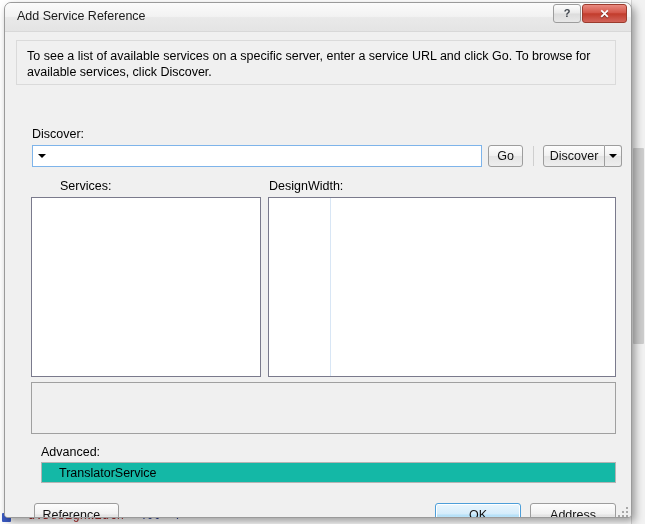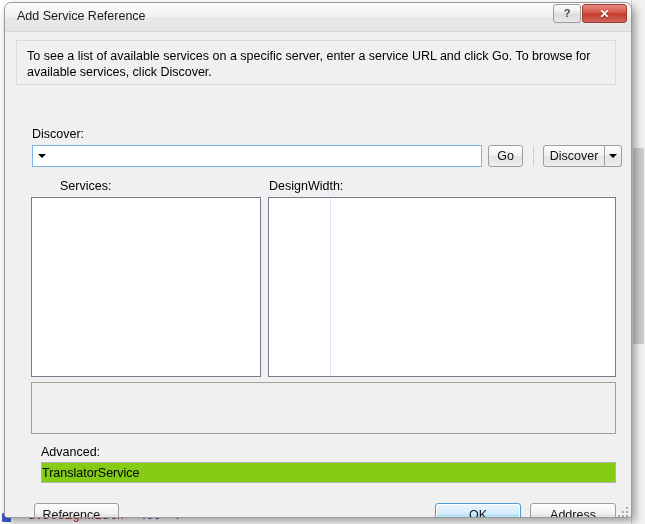"TranslatorService" #namespace-input { background: #84cc16 -> #14b8a6; padding-left: 0 -> 17px }
